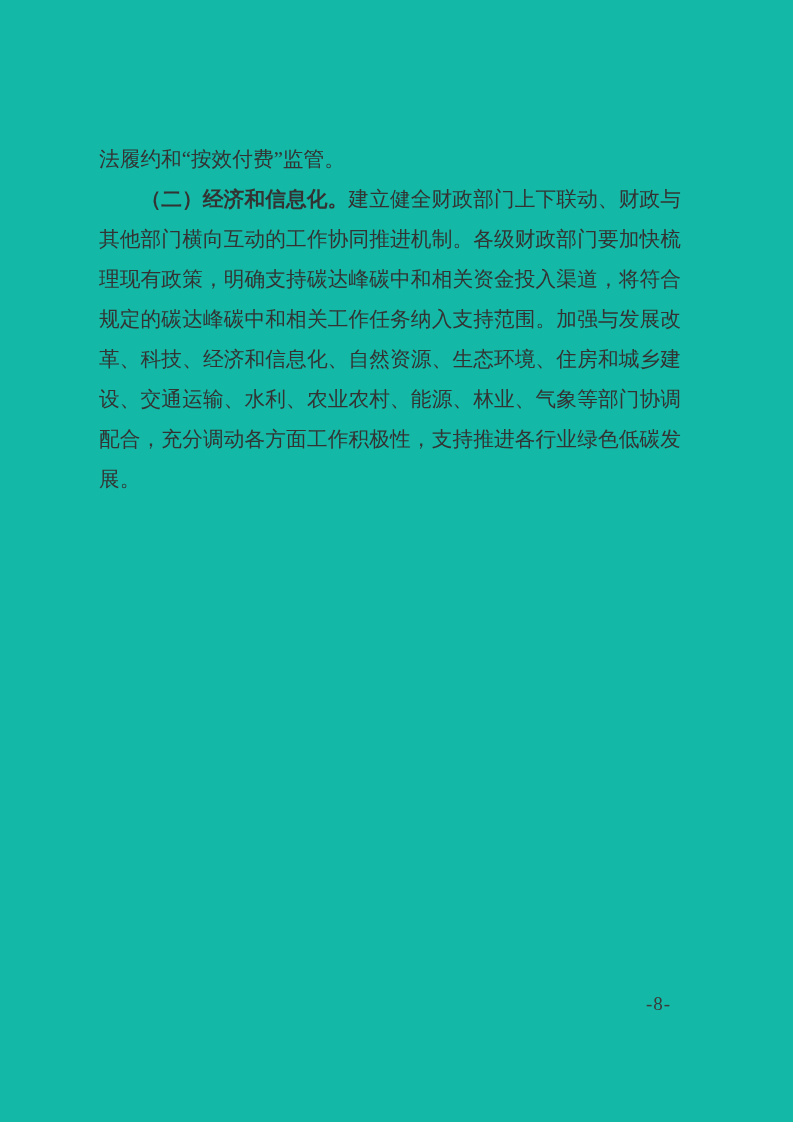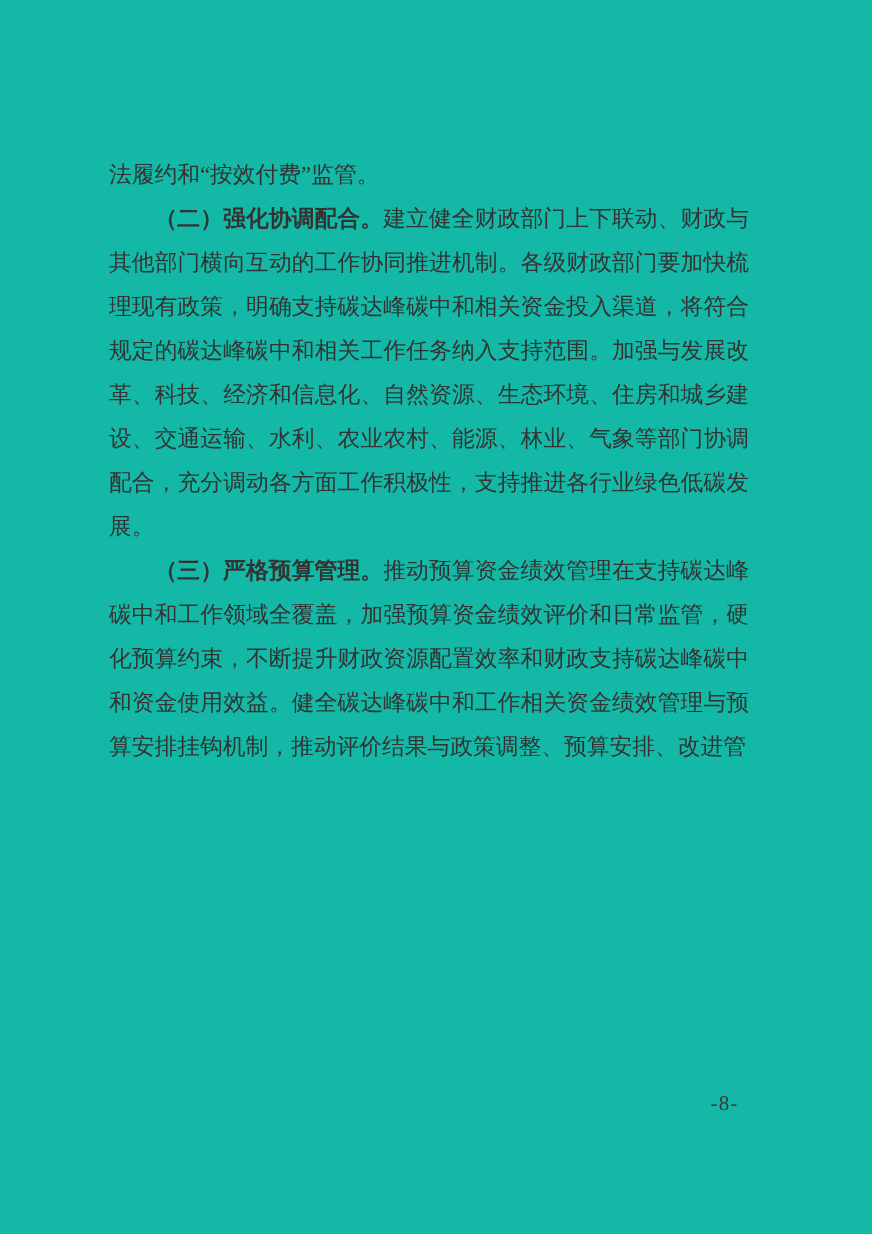"（二）强化协调配合。" span.lead { text: 强化协调配合 -> 经济和信息化 }
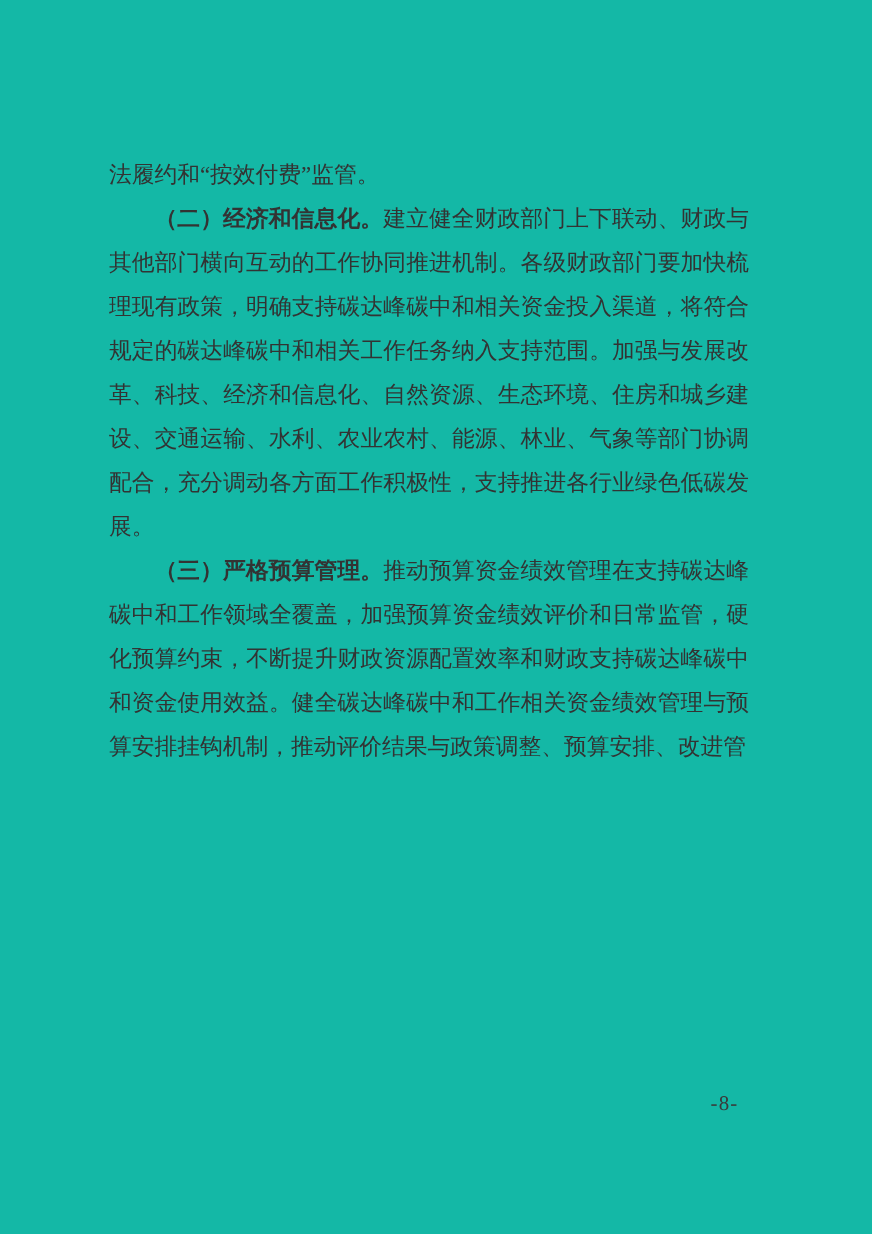"（三）严格预算管理。推动预算资金绩效管理在支持碳达峰碳中和工作领域全覆盖，加强预" p.para { html: <p> <span>（三）严格预算管理。</span><span>推动预算资金绩效管理在支持碳达峰碳中和工作领域全覆盖，加强预算资金绩效评价和日常监管，硬化预算约束，不断提升财政资源配置效率和财政支持碳达峰碳中和资金使用效益。健全碳达峰碳中和工作相关资金绩效管理与预算安排挂钩机制，推动评价结果与政策调整、预算安排、改进管</span> </p> -> none }
